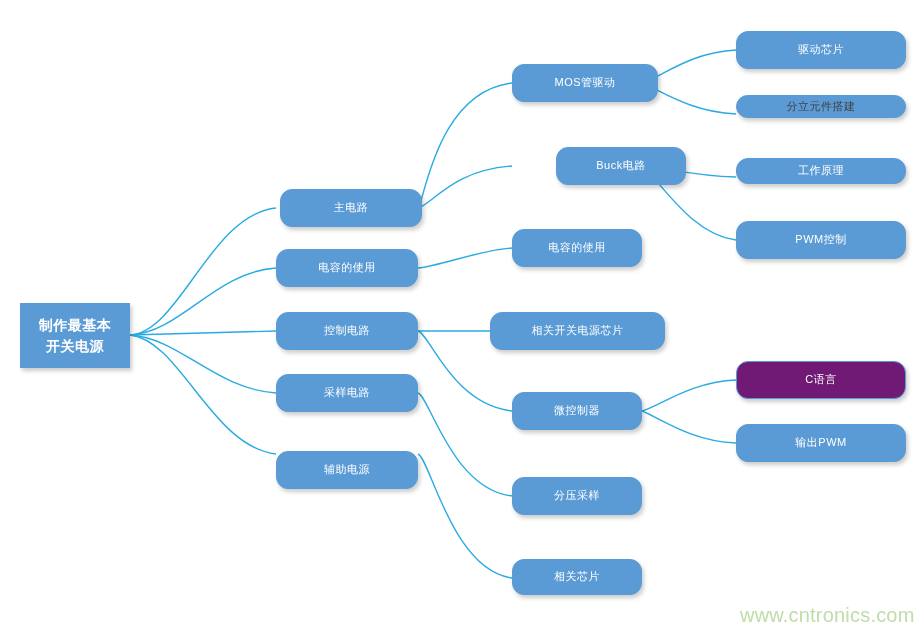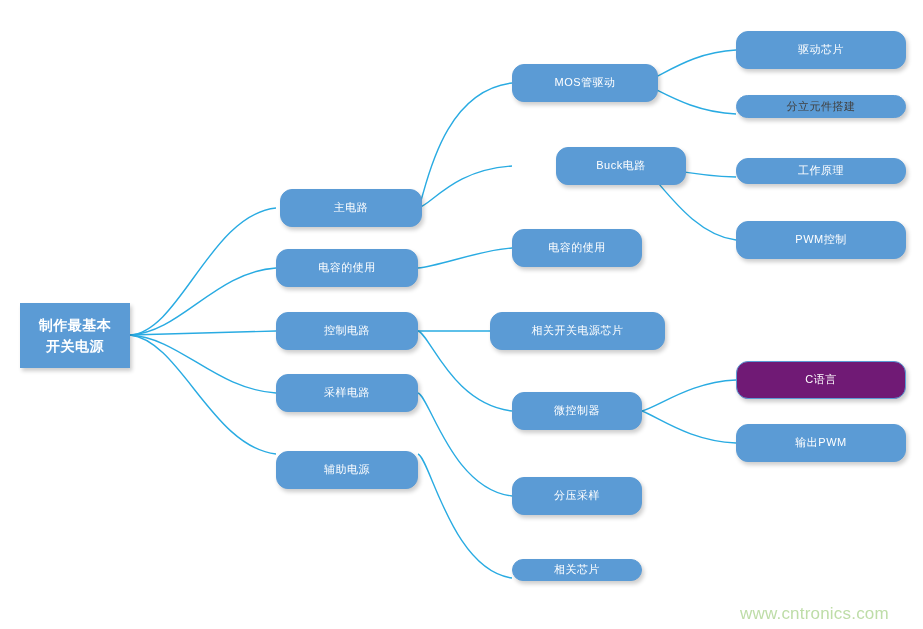"相关芯片" div.node { height: 22px -> 36px }
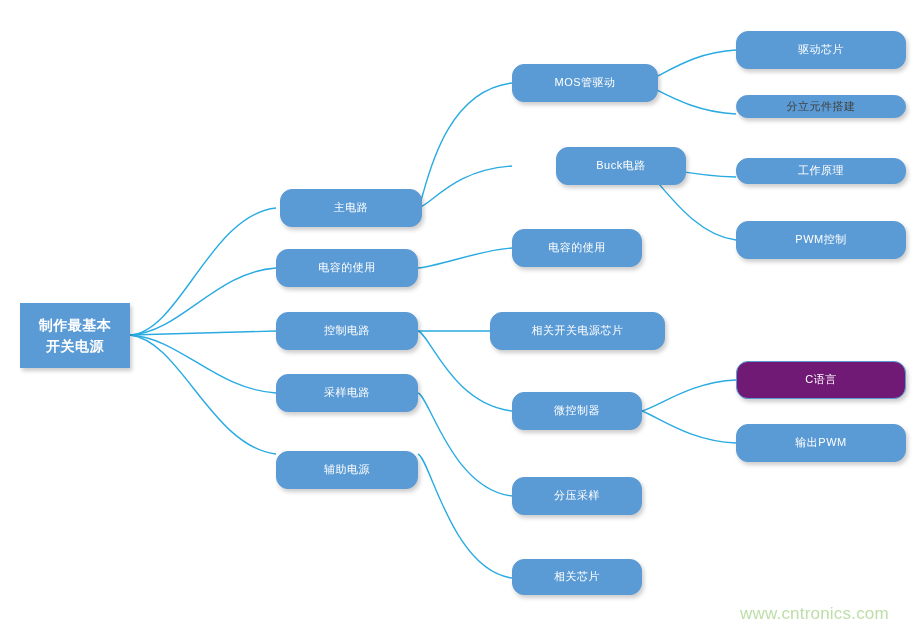"www.cntronics.com" .watermark { font-size: 17px -> 20px }
